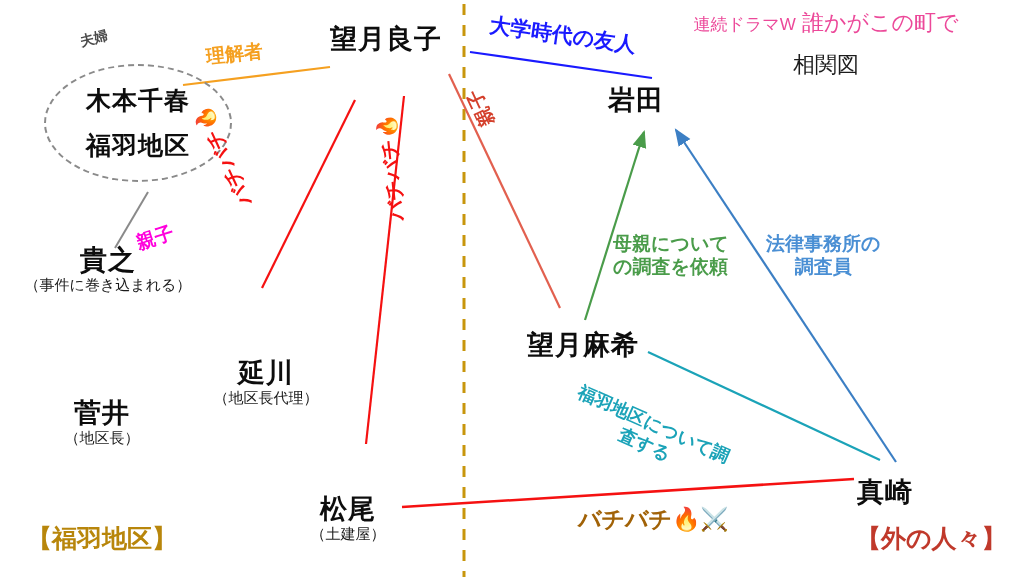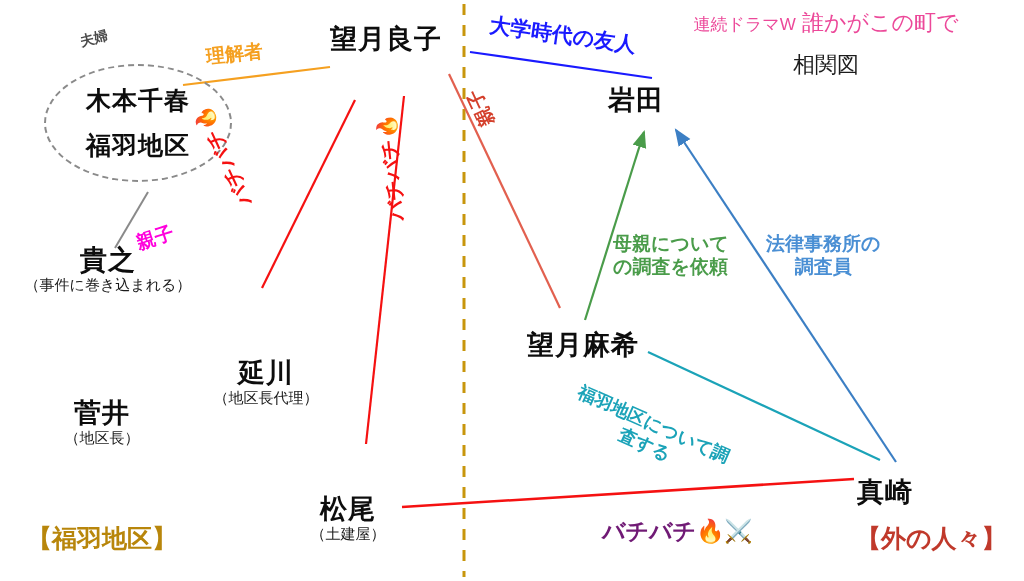"バチバチ🔥⚔️" div.edge-label { color: #701a75 -> #a16207; left: 602px -> 578px; margin-top: 12px -> none }
